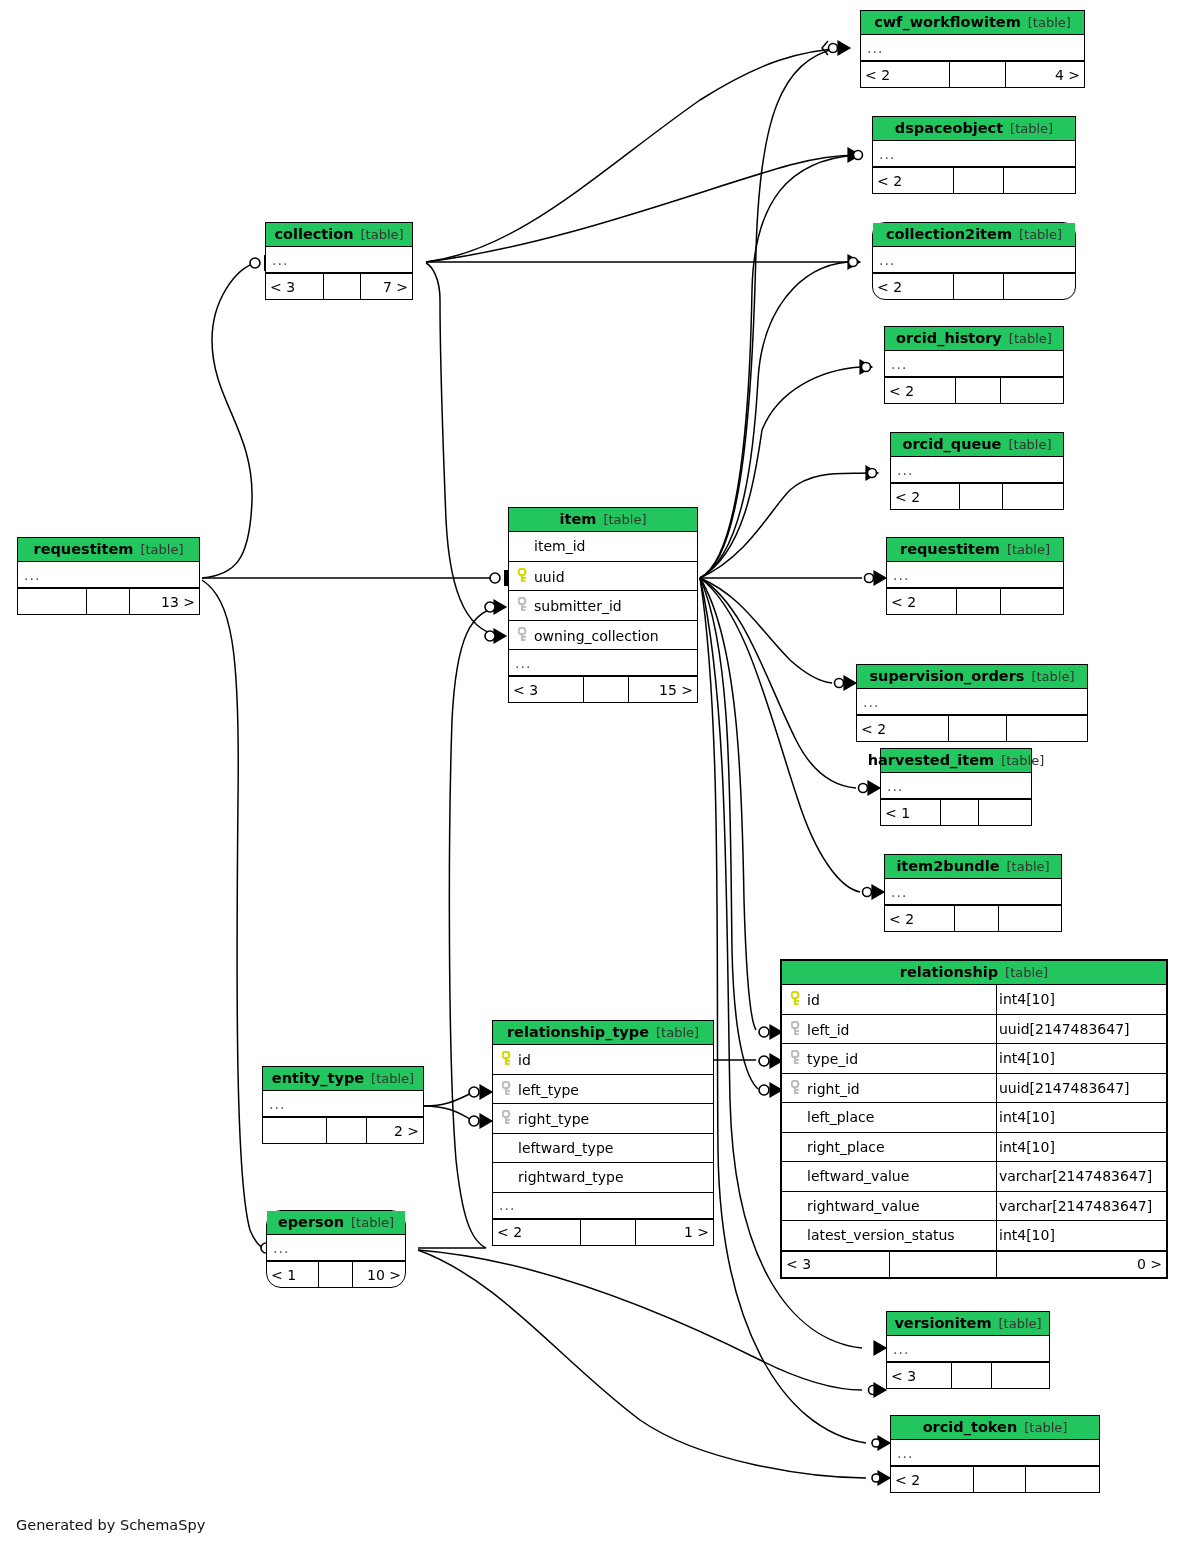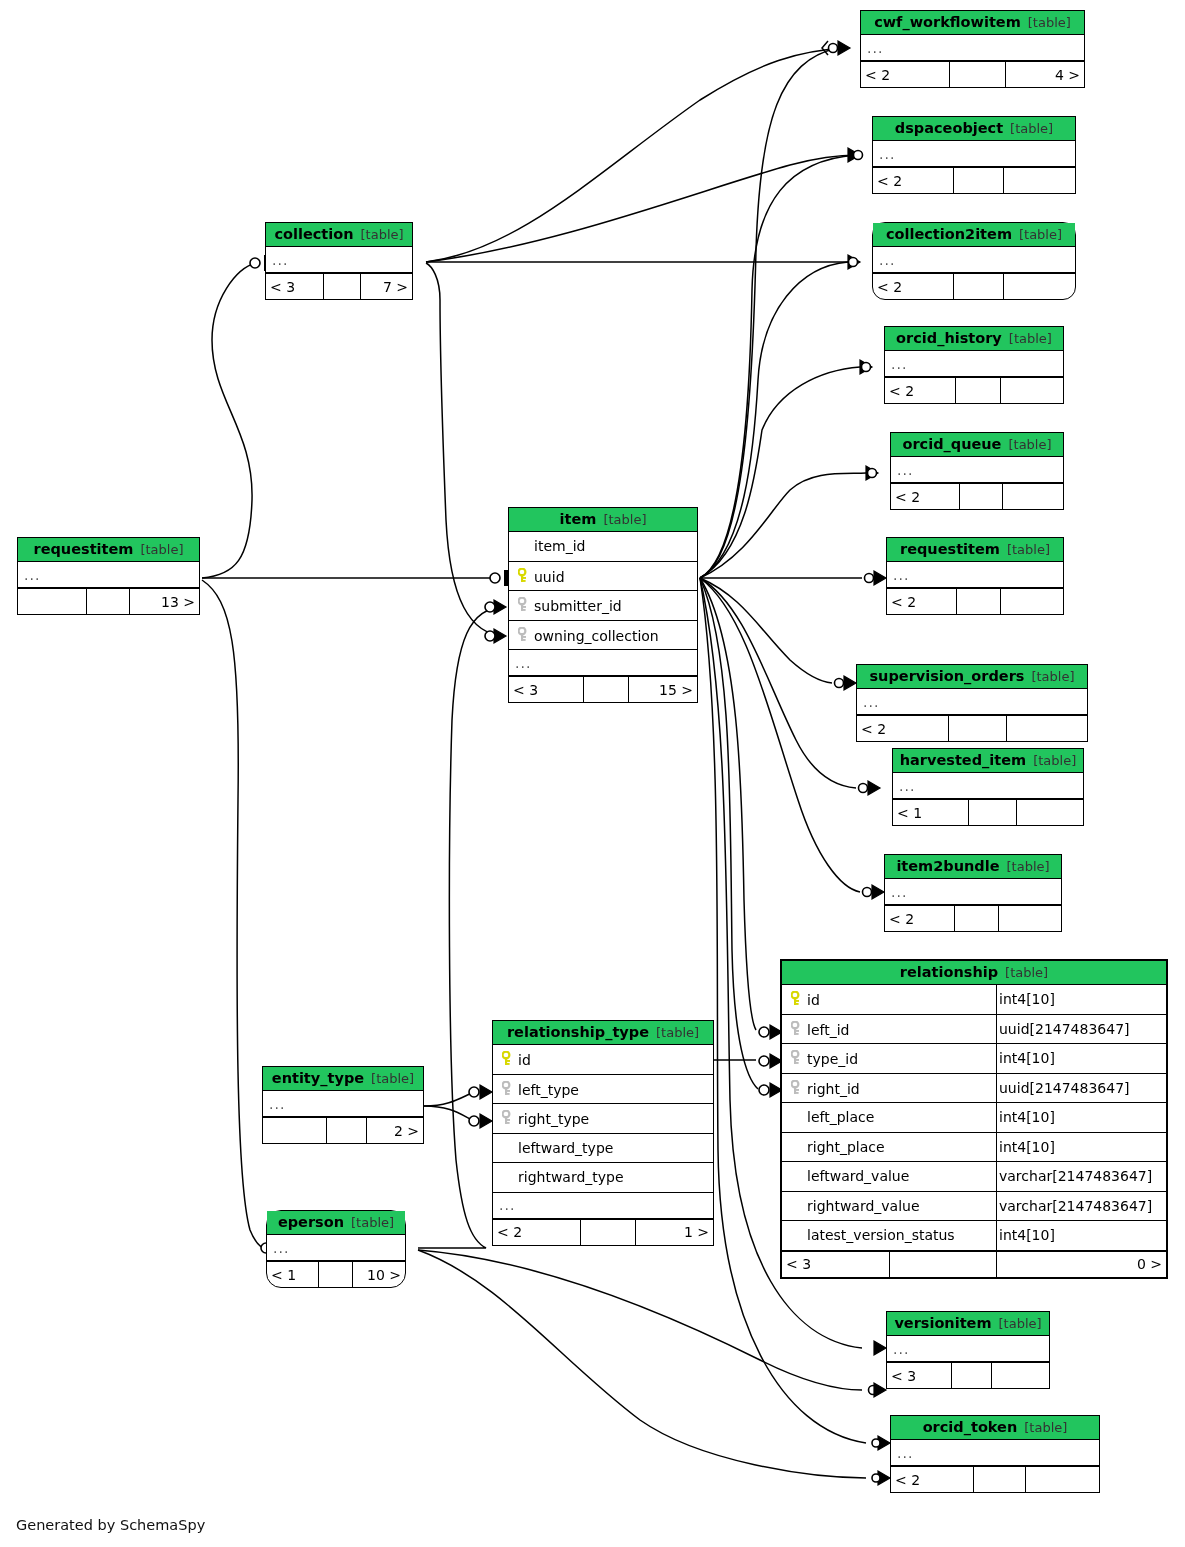"harvested_item" div.tbl { margin-left: 12px -> none; width: 192px -> 152px }
